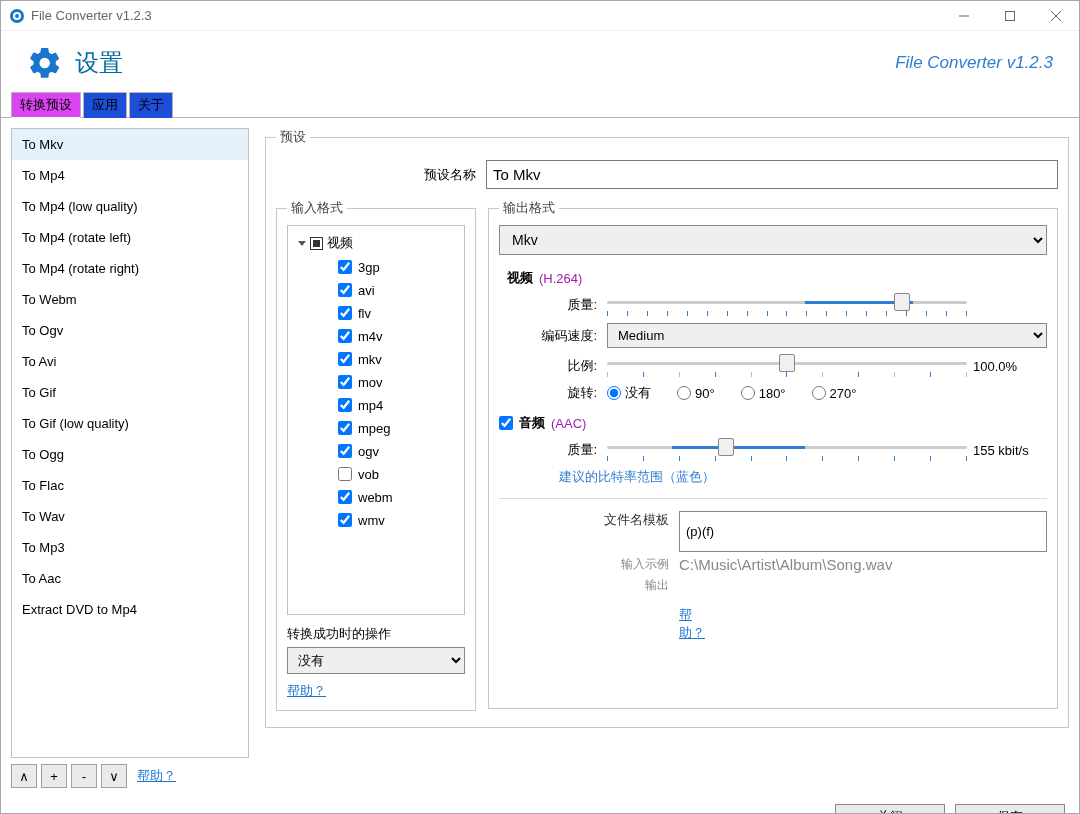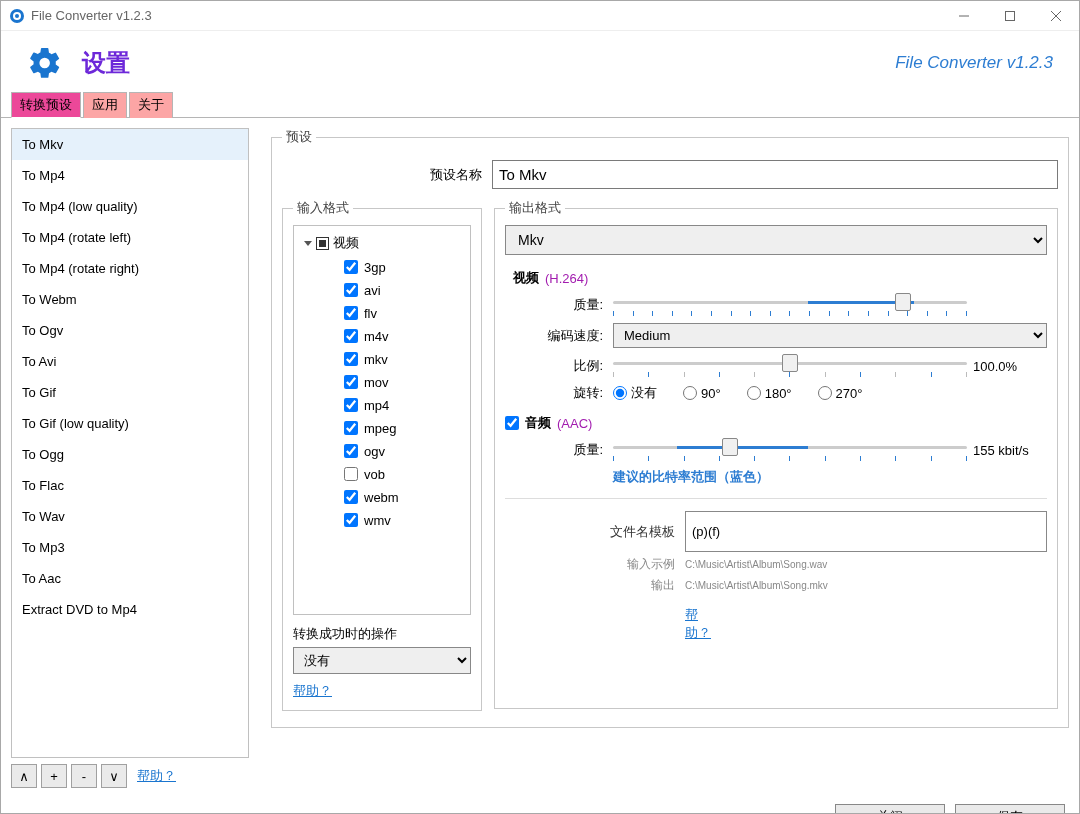"设置" .header h1 { color: #6d28d9 -> #0369a1; font-weight: 700 -> 400; margin-left: 7px -> none }
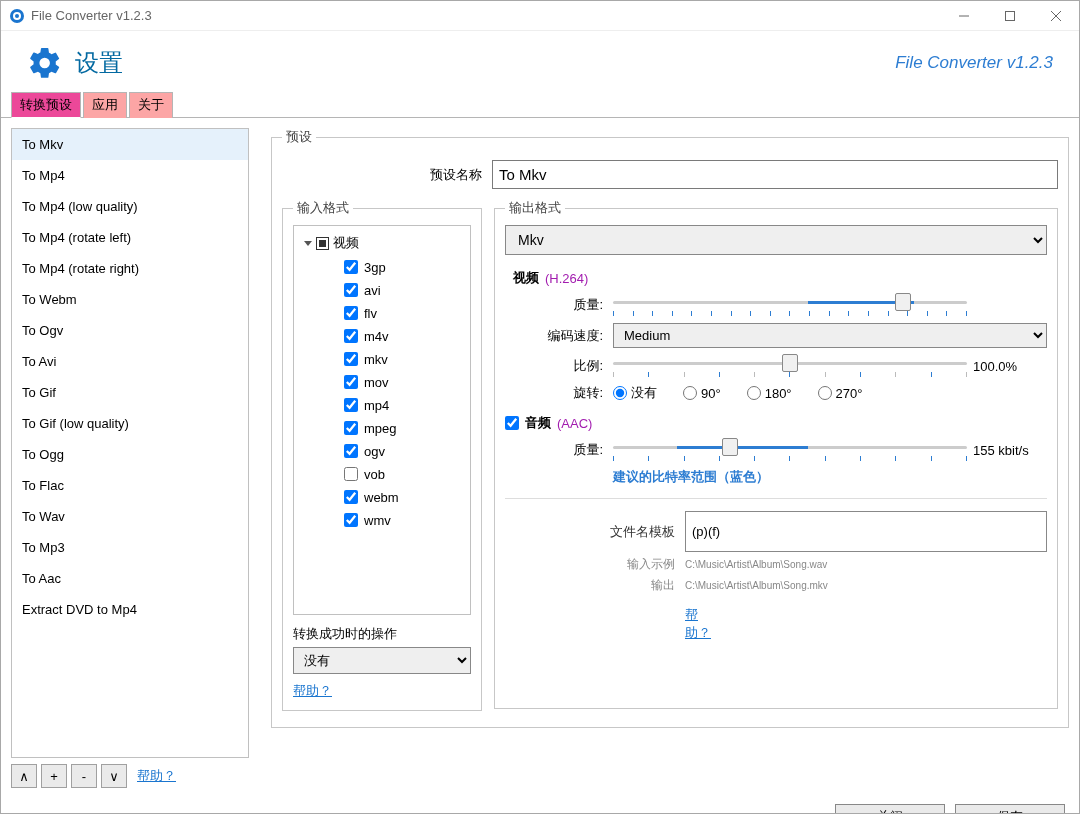"转换预设" .tab.active { background: #ec4899 -> #d946ef }
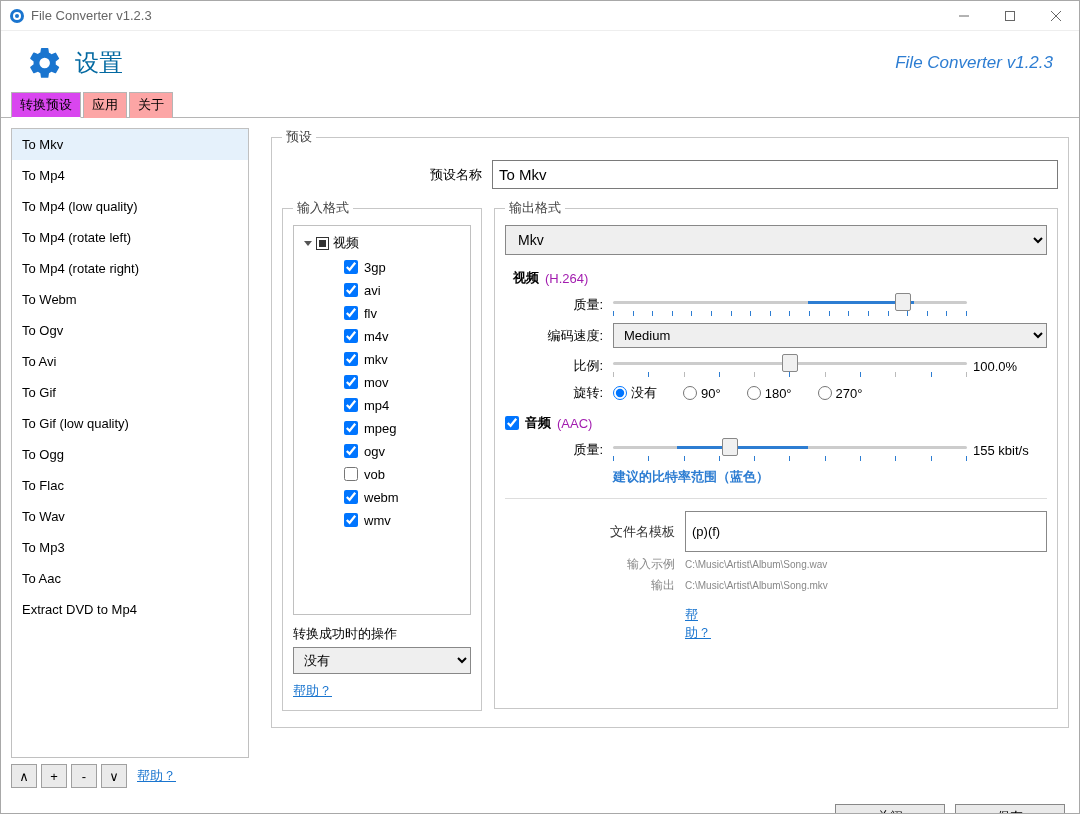"应用" .tab { background: #fca5a5 -> #1d4ed8 }
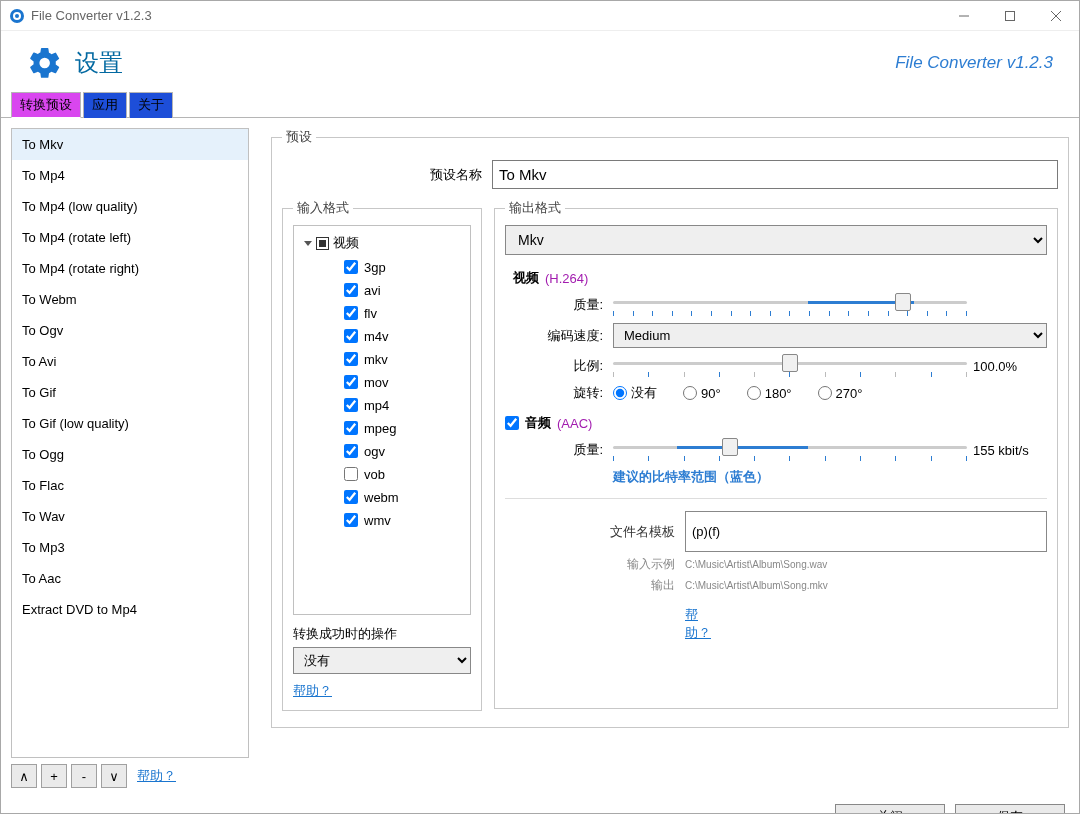"To Mkv" .body { gap: 22px -> 16px }
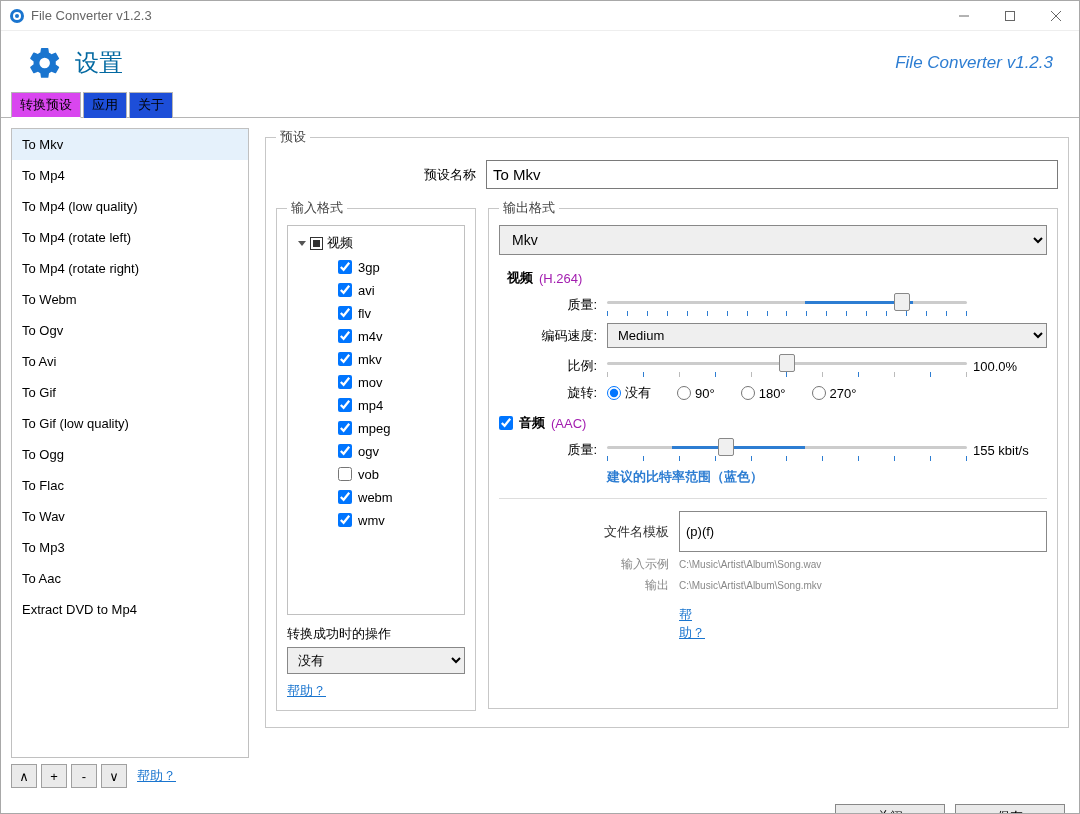"建议的比特率范围（蓝色）" .tip { font-weight: bold -> none; margin-left: 108px -> 60px }
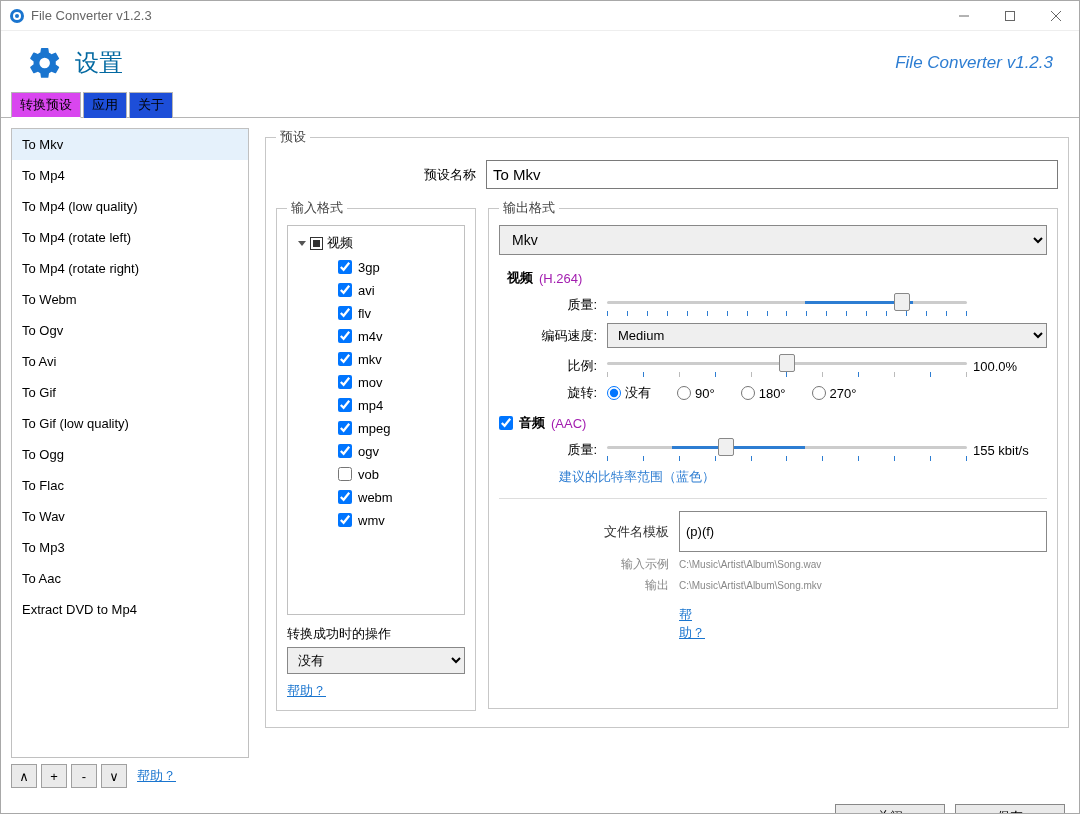"文件名模板" .tmpl-row { align-items: center -> flex-start }
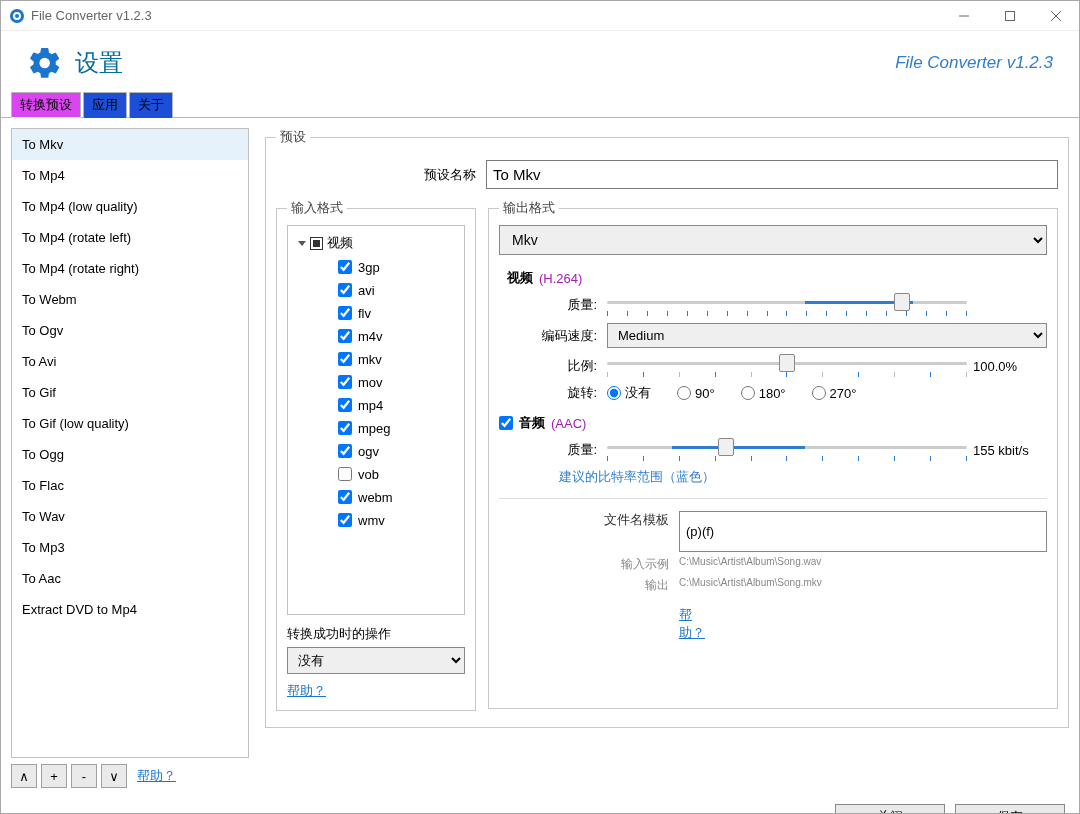"C:\Music\Artist\Album\Song.wav" .tmpl-row .path { font-size: 10px -> 15px }
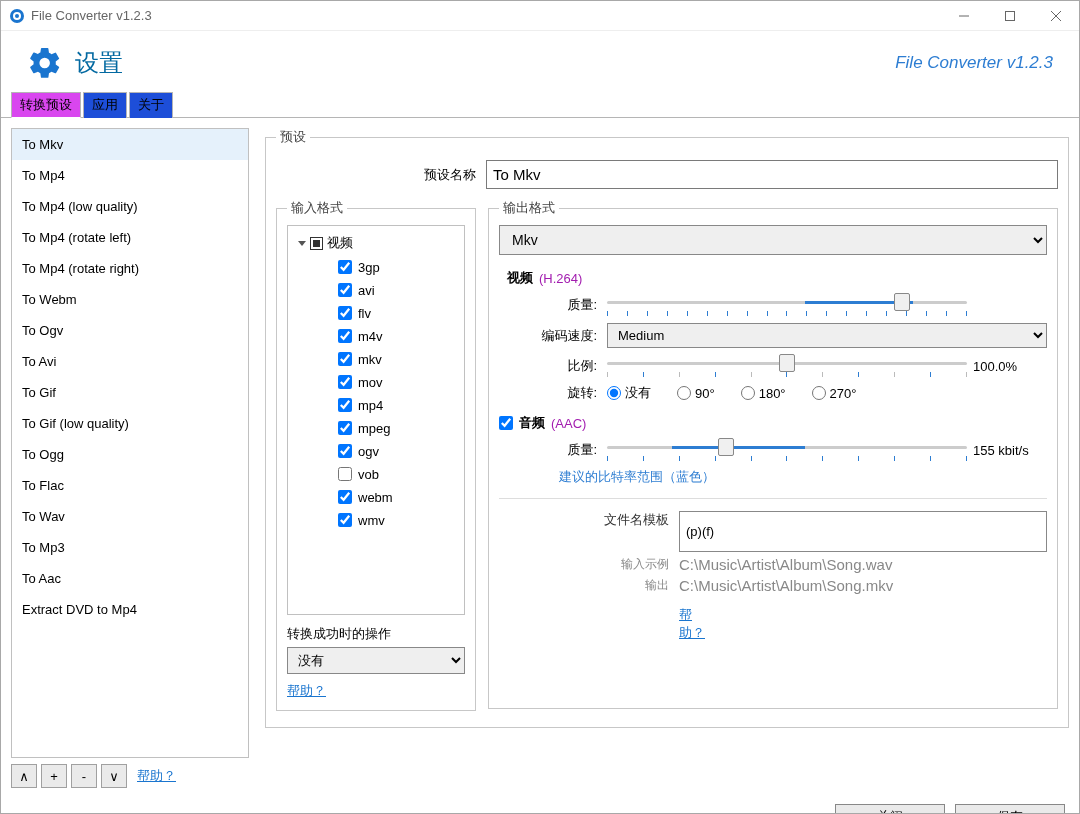"C:\Music\Artist\Album\Song.mkv" span.path { html: <span>C:\Music\Artist\Album\Song.mkv</span> -> none }
